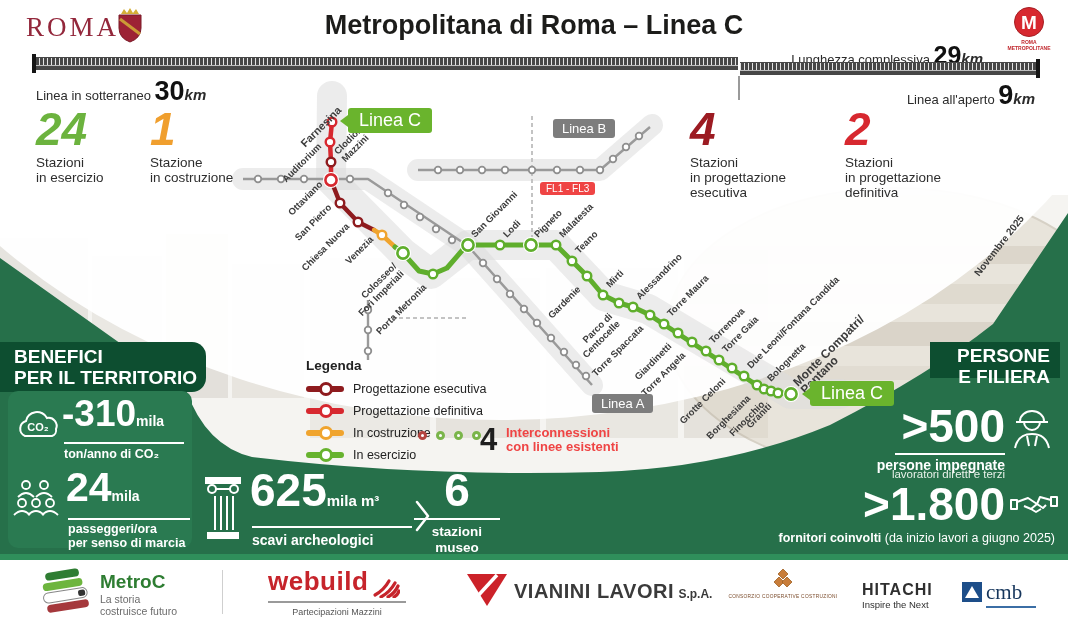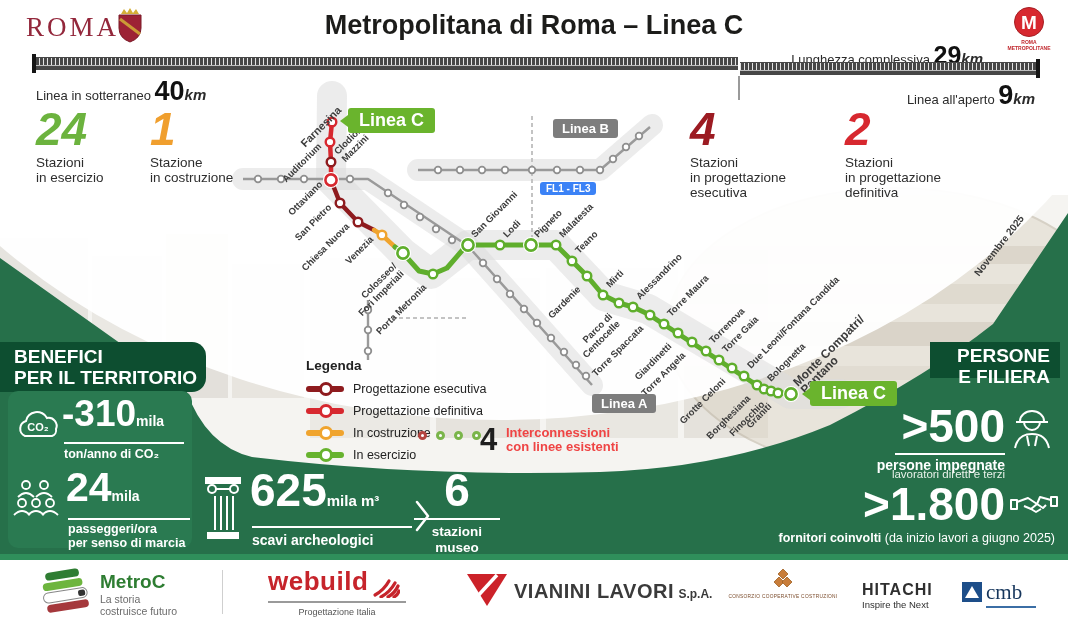"40" b { text: 40 -> 30 }
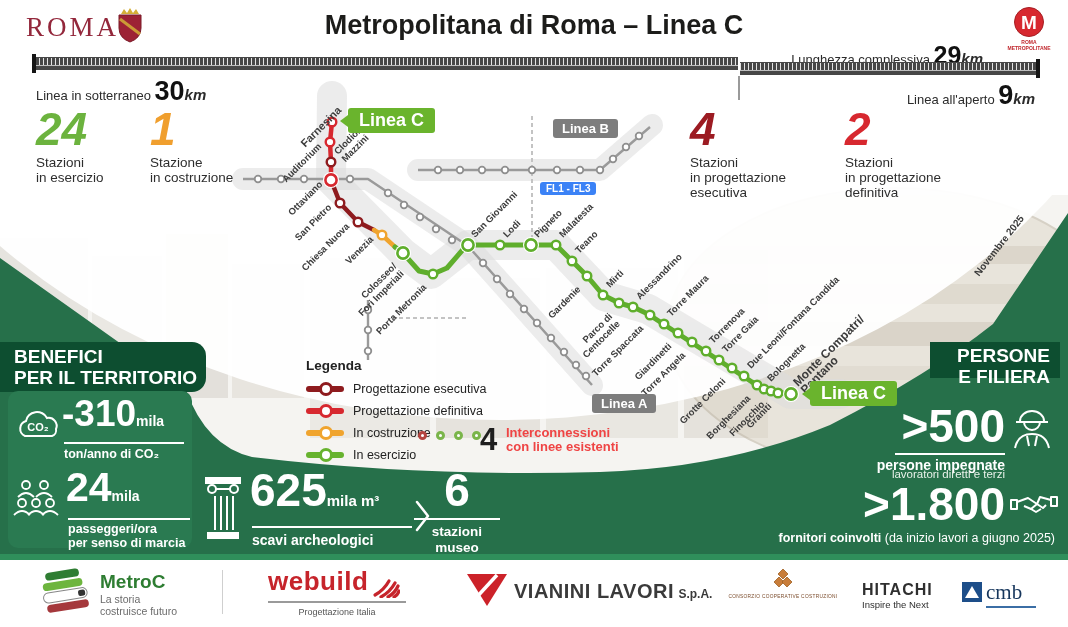"Linea C" .line-tag { font-weight: 700 -> 400 }
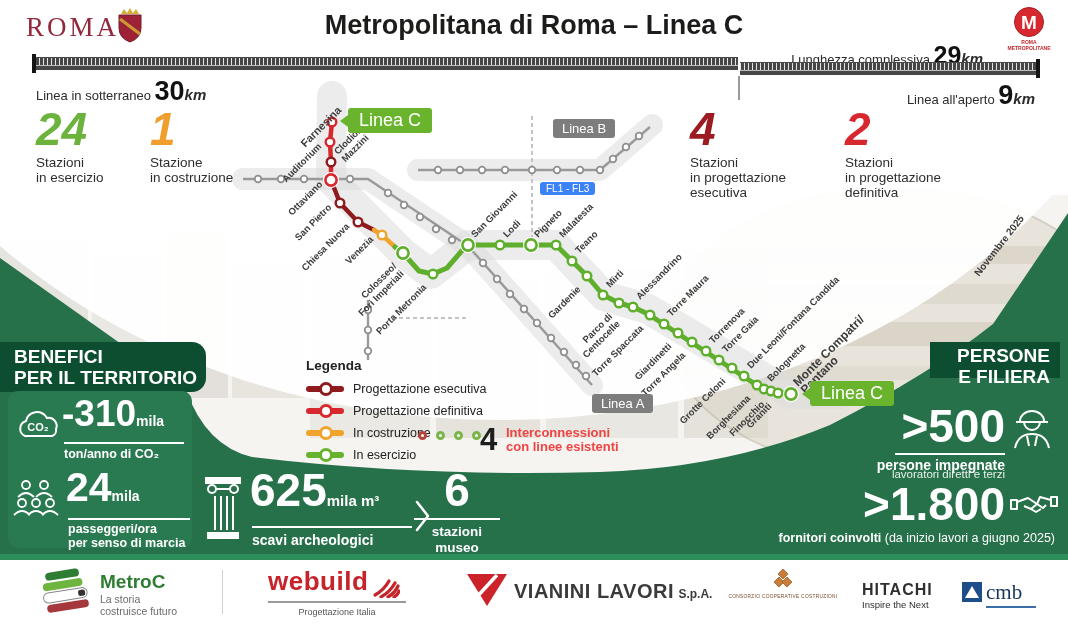"FL1 - FL3" .tag-lgray { background: #3b82f6 -> #ef4444 }
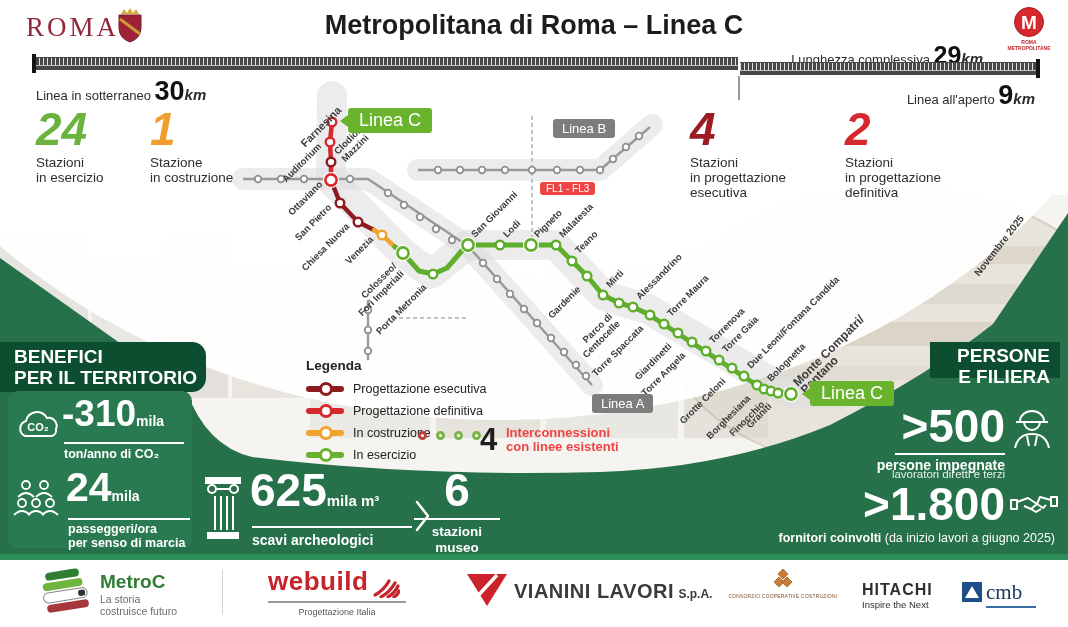"Progettazione Italia" div { text: Progettazione Italia -> Partecipazioni Mazzini }
